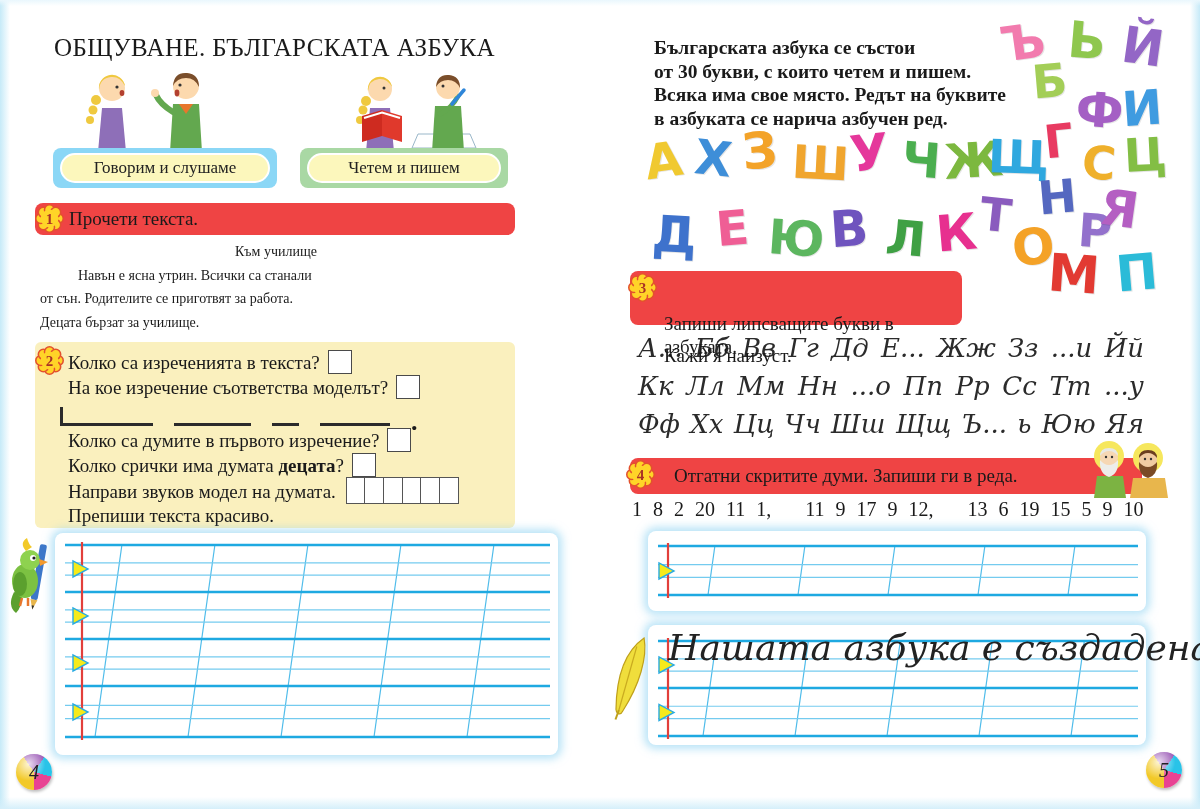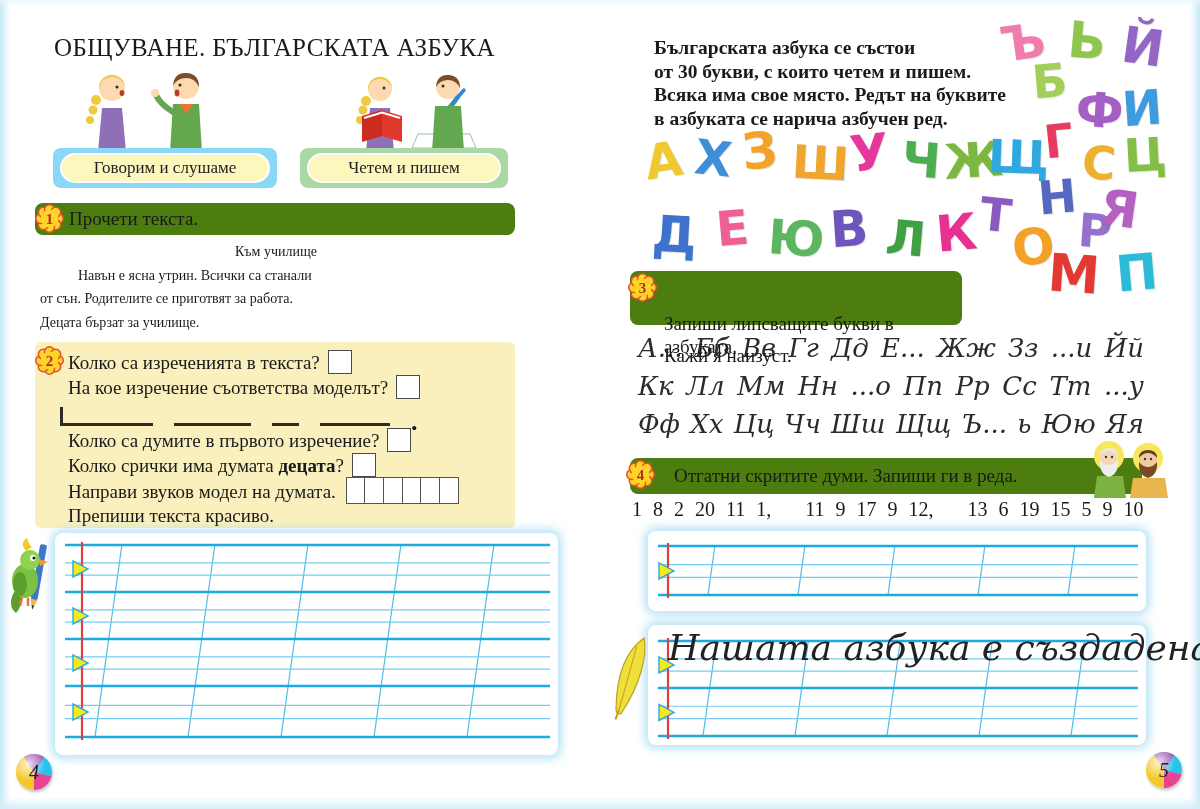"Прочети текста." .strip { background: #4d7c0f -> #ef4444 }
